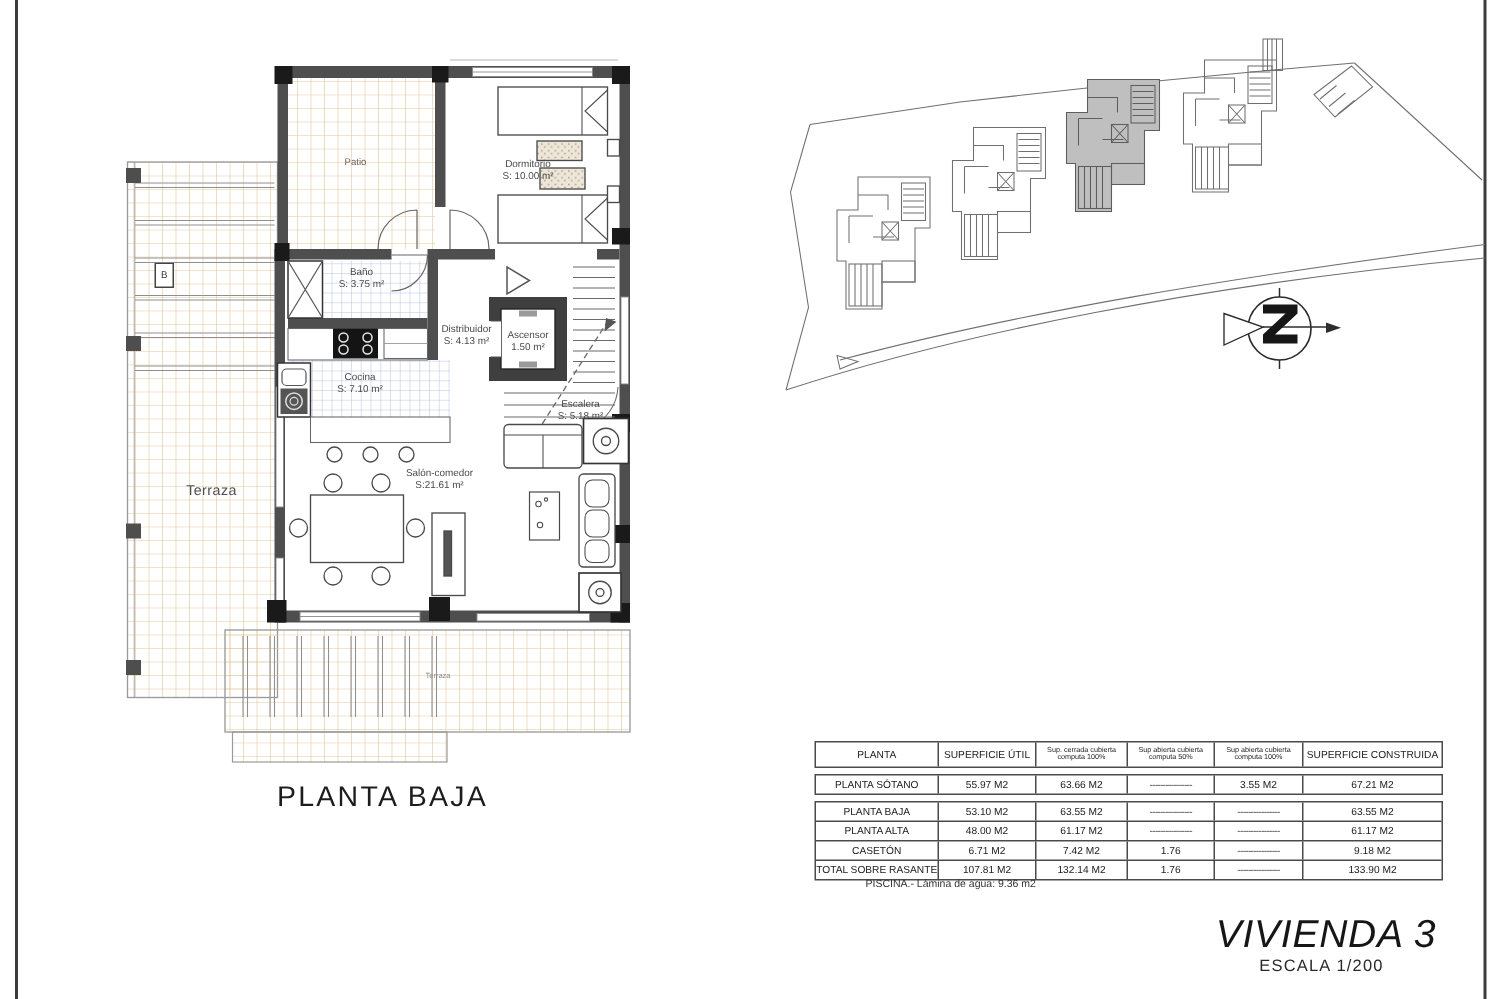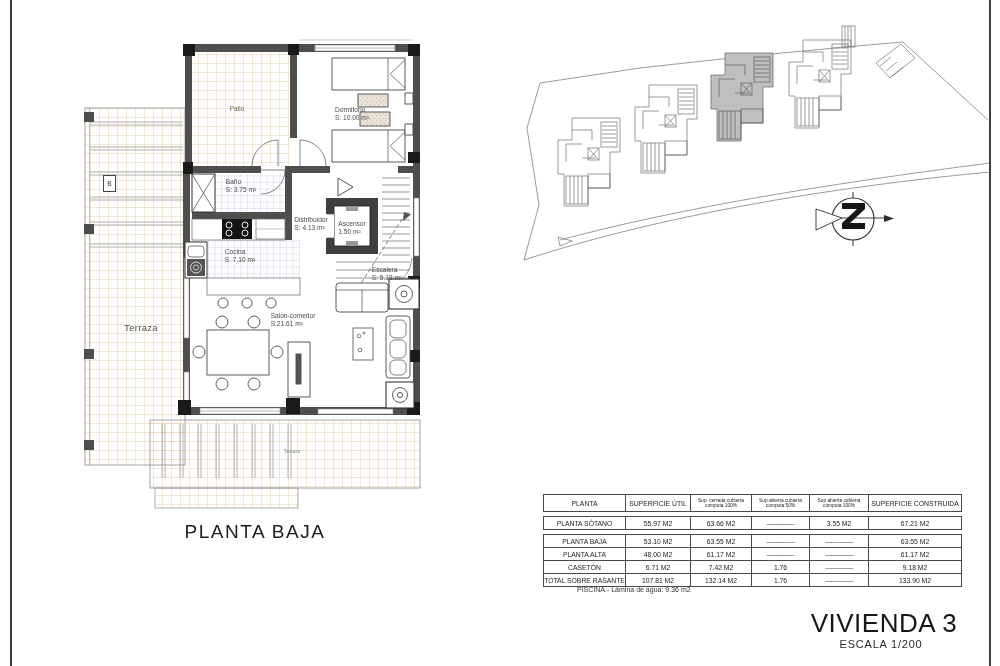"Terraza" .rl { text-align: none -> center }
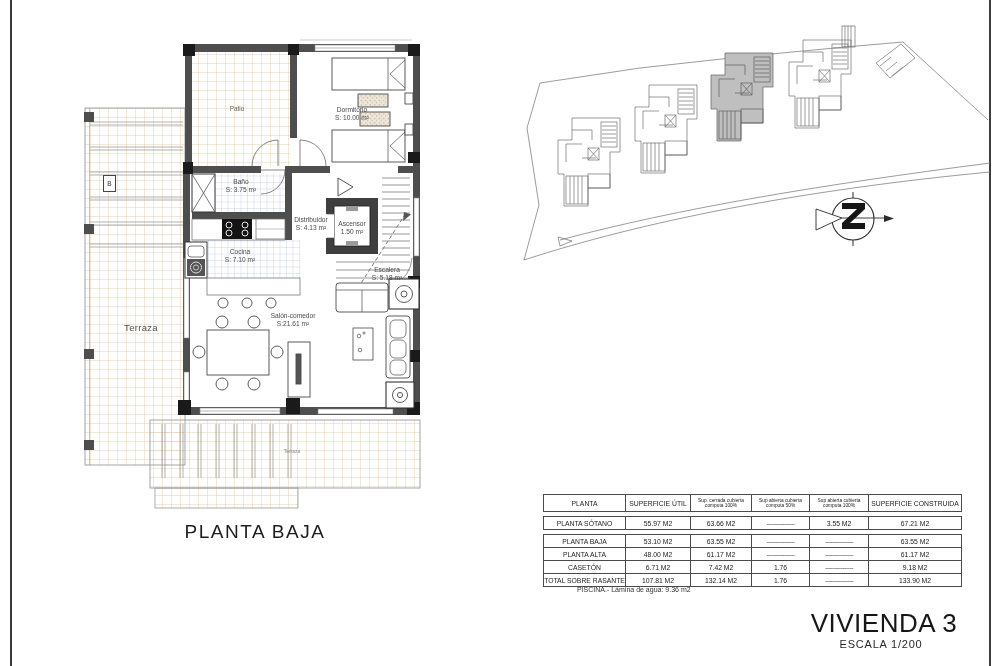"VIVIENDA 3" .sheet-title { font-style: none -> italic }
